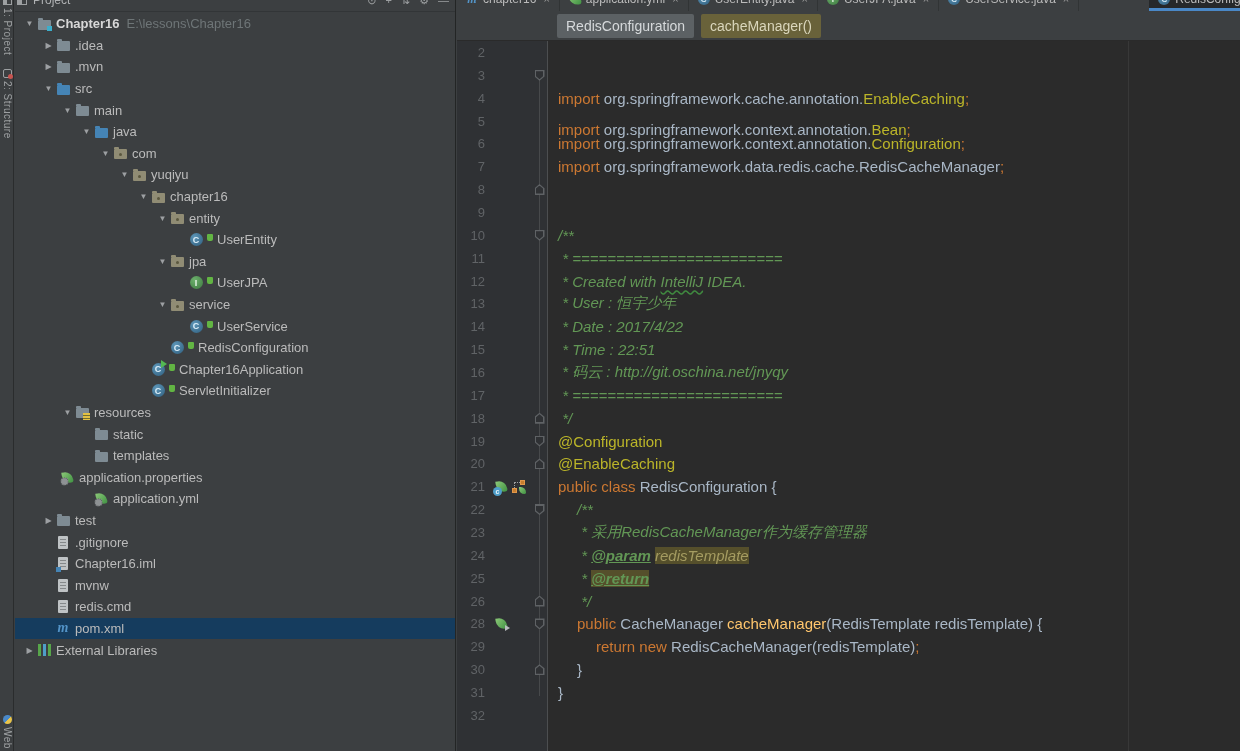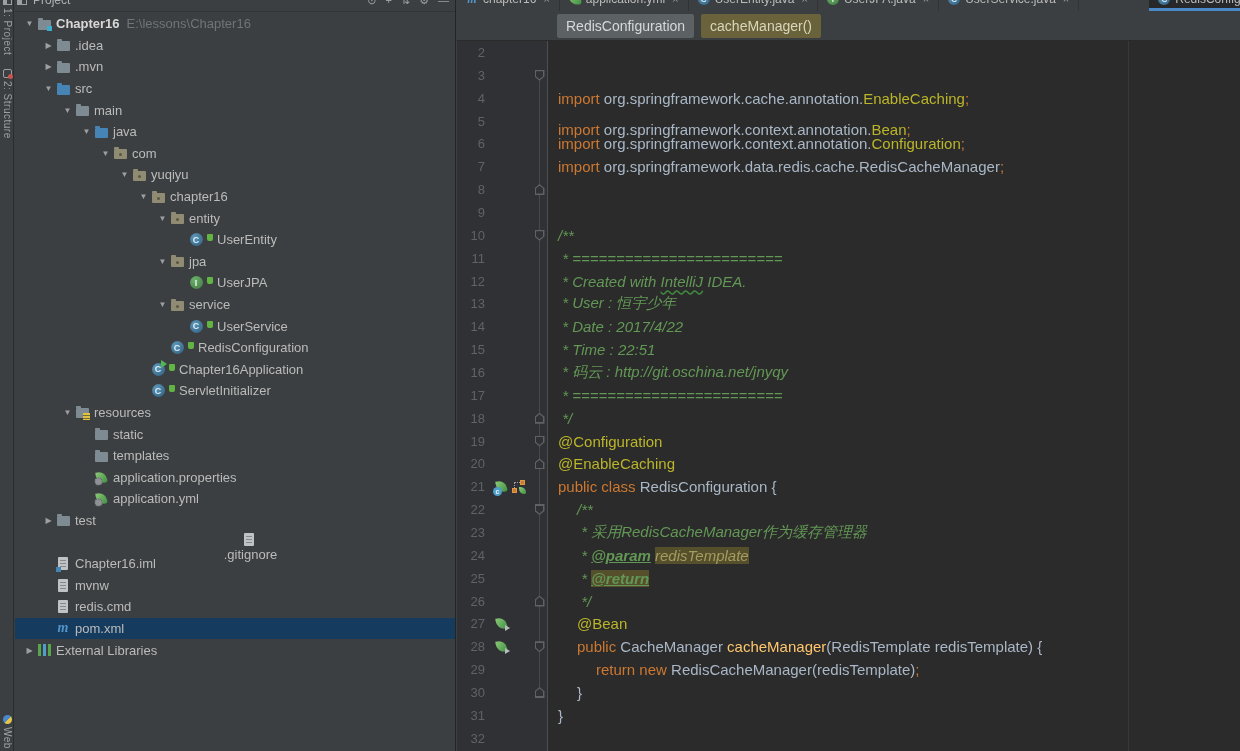"application.properties" div.trow { padding-left: 65px -> 31px }
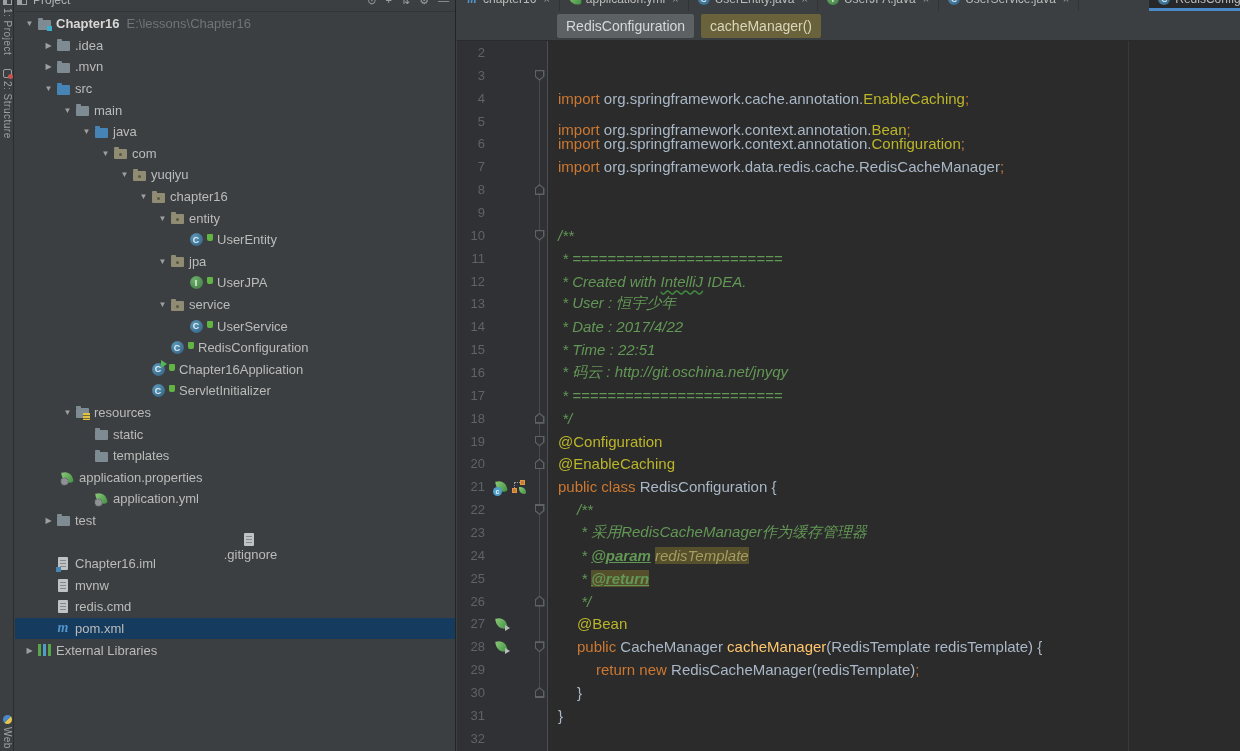".gitignore" div.trow { flex-direction: column -> none }
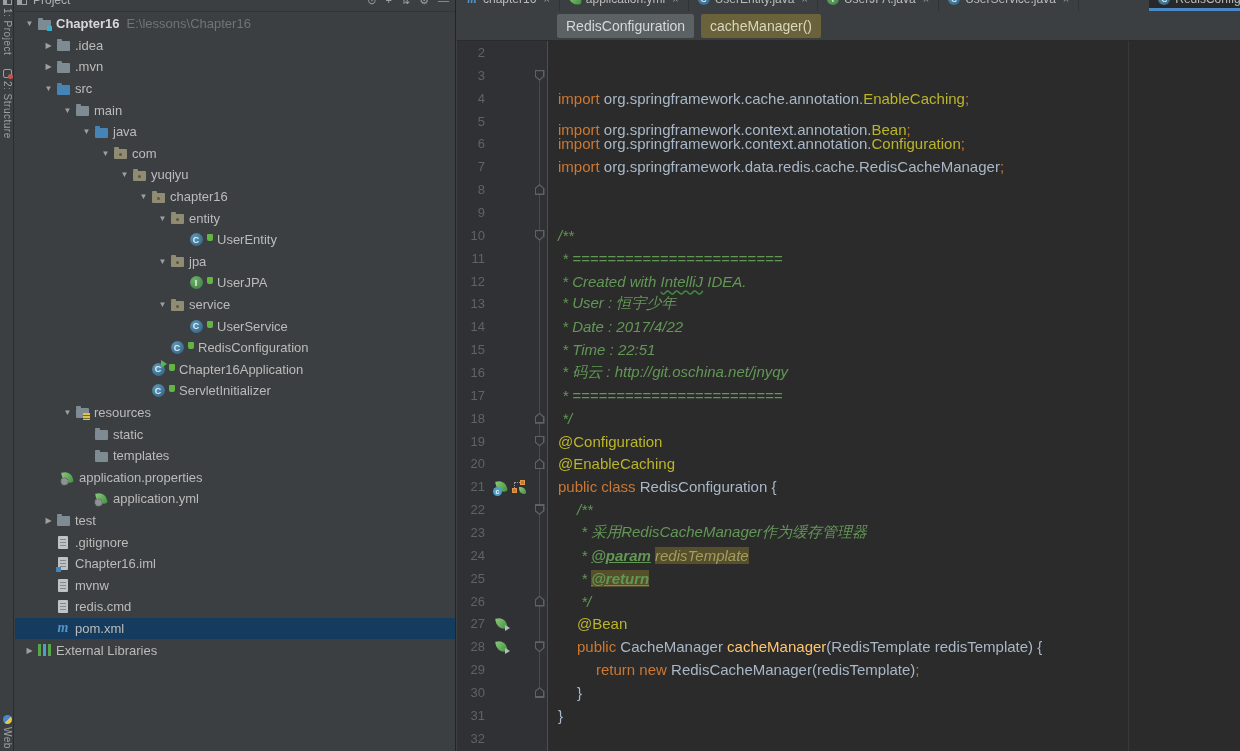"27" div.cline { html: <div><span>27</span><span><span><span></span></span></span><span></span><span><span>@Bean</span></span></div> -> none }
